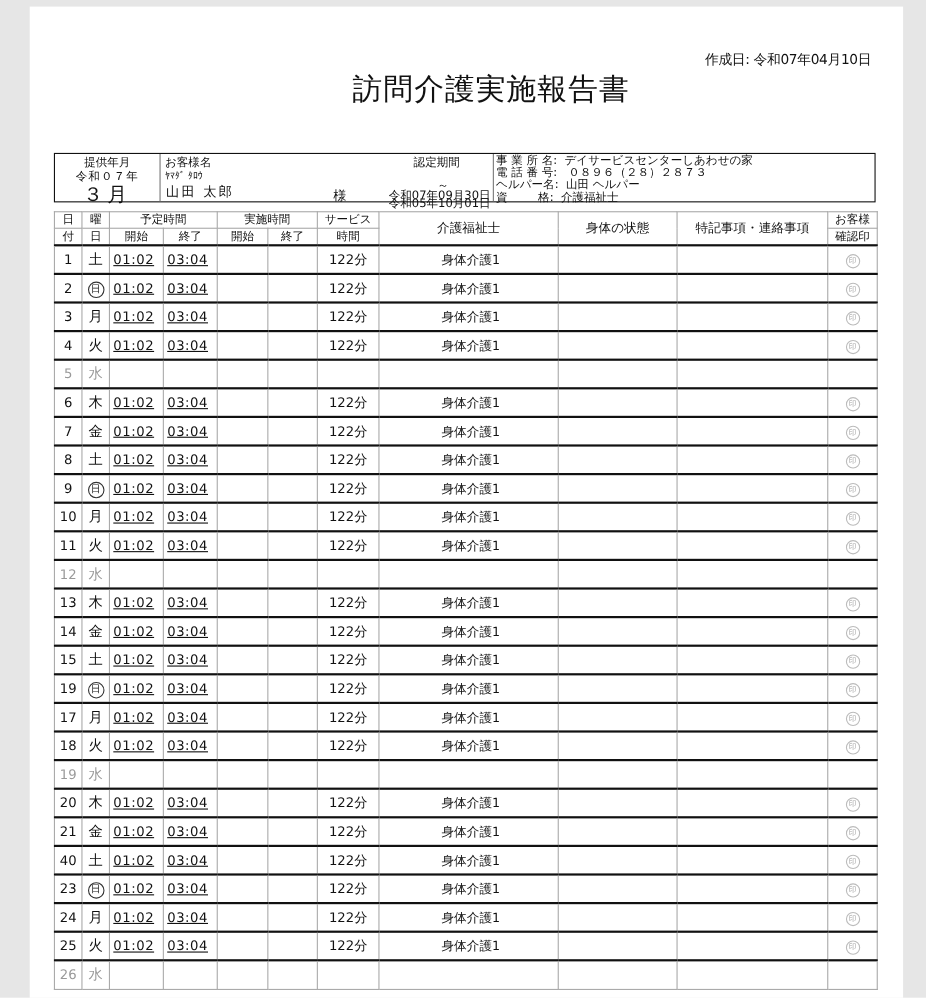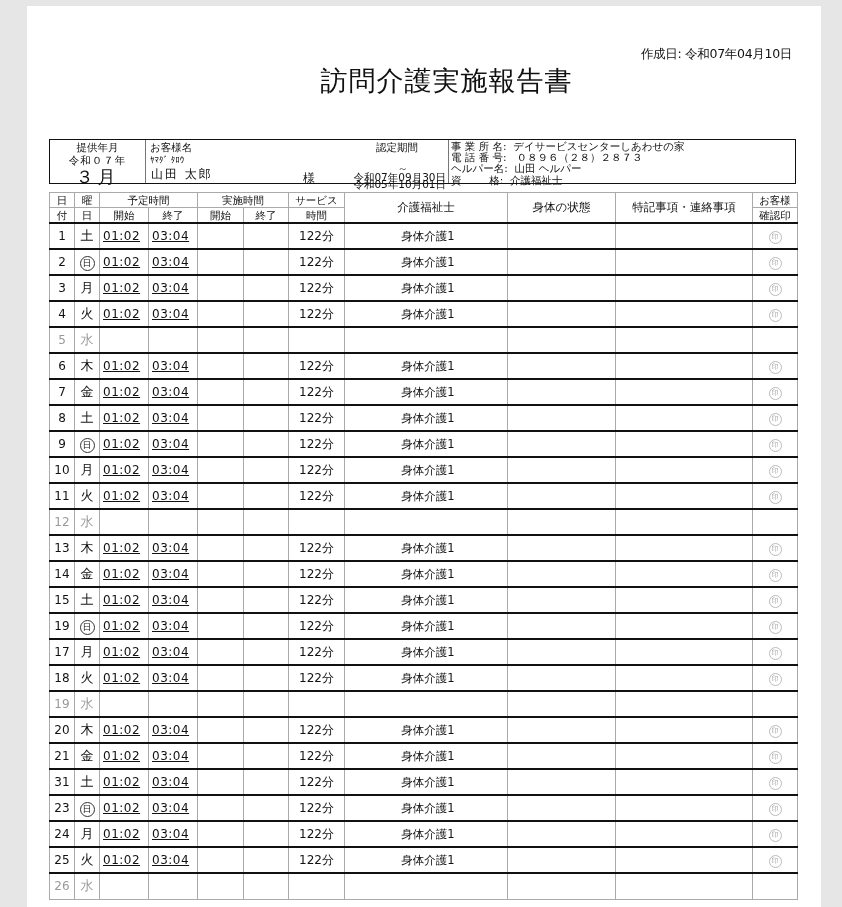"31" td.d { text: 31 -> 40 }
